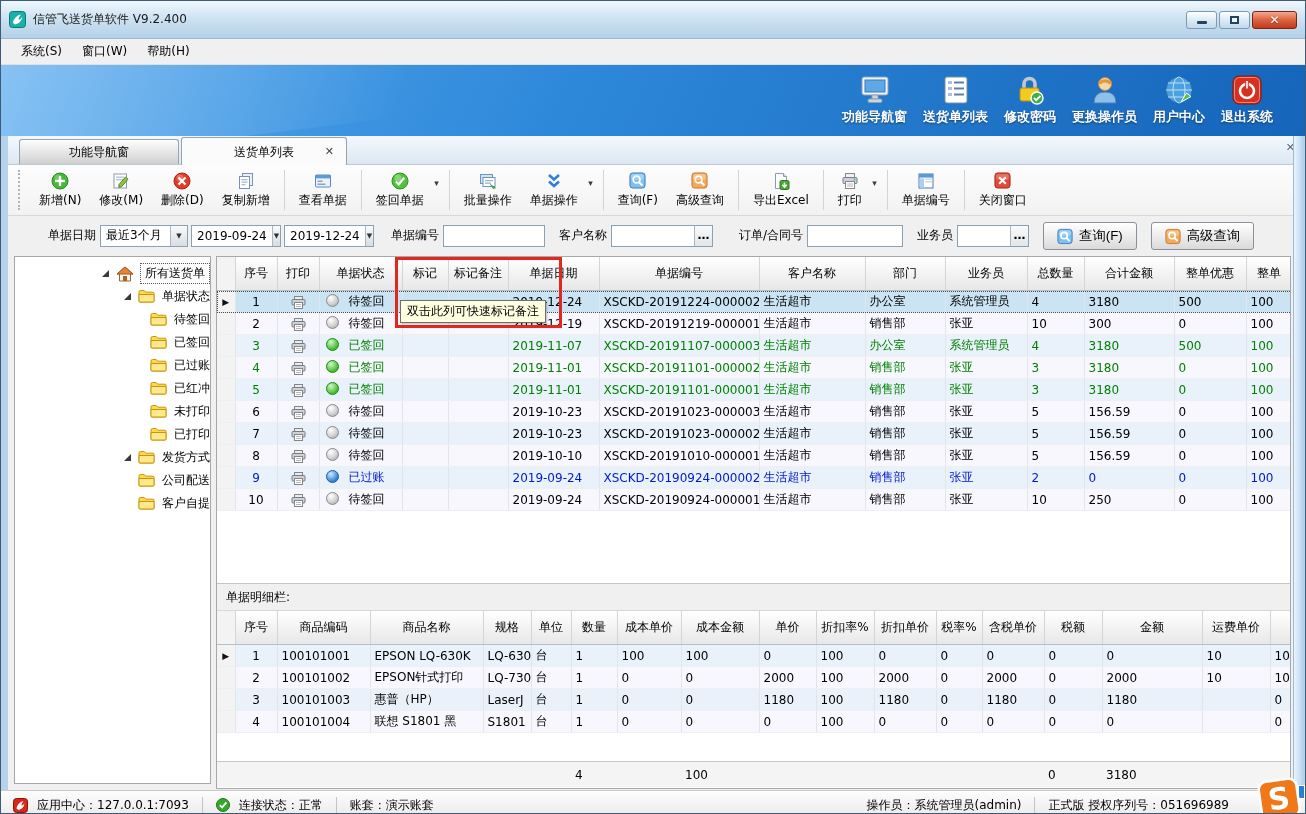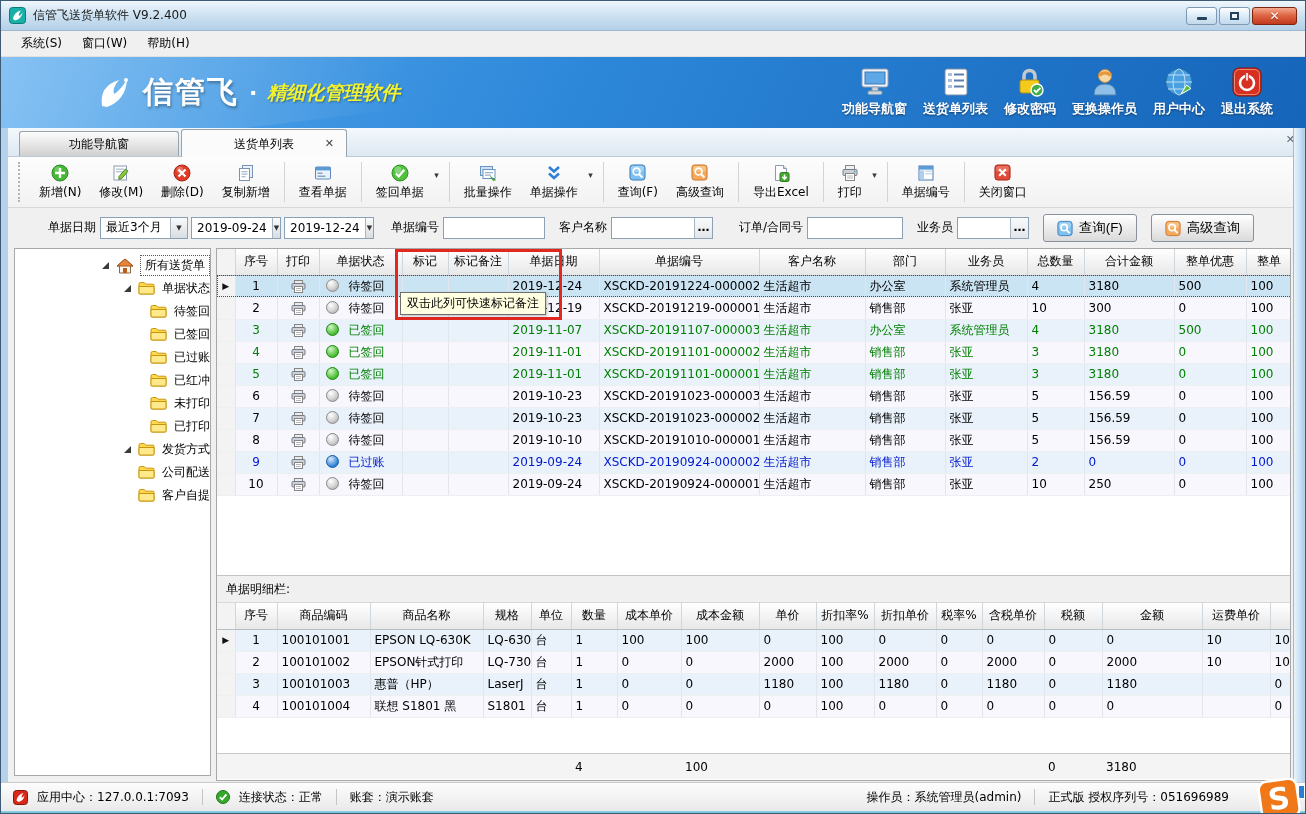"信管飞送货单软件 V9.2.400" .titlebar { height: 30px -> 38px }
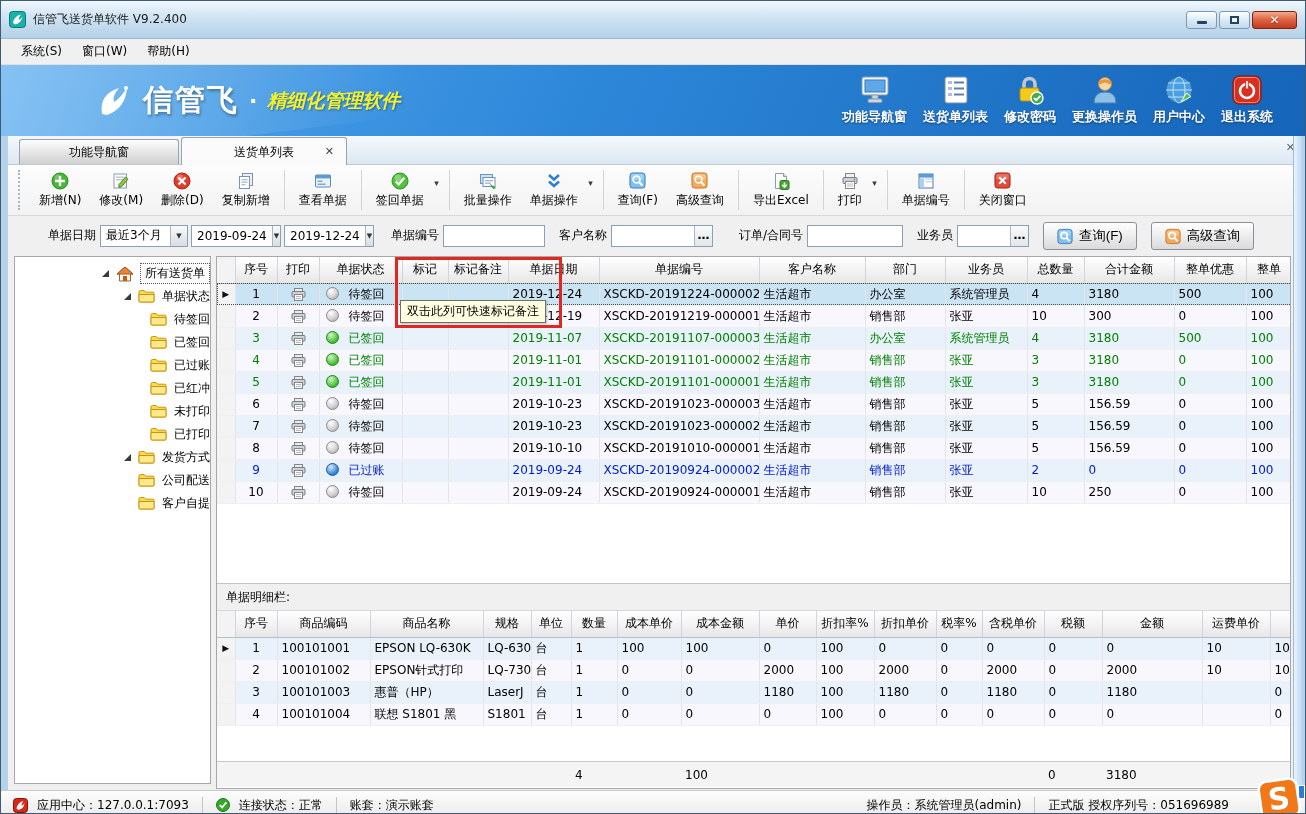"信管飞" div.brand { html: <div> <span> <svg> <path></path> <circle></circle> </svg> </span> <span>信管飞</span> <span>·</span> <span>精细化管理软件</span> </div> -> none }
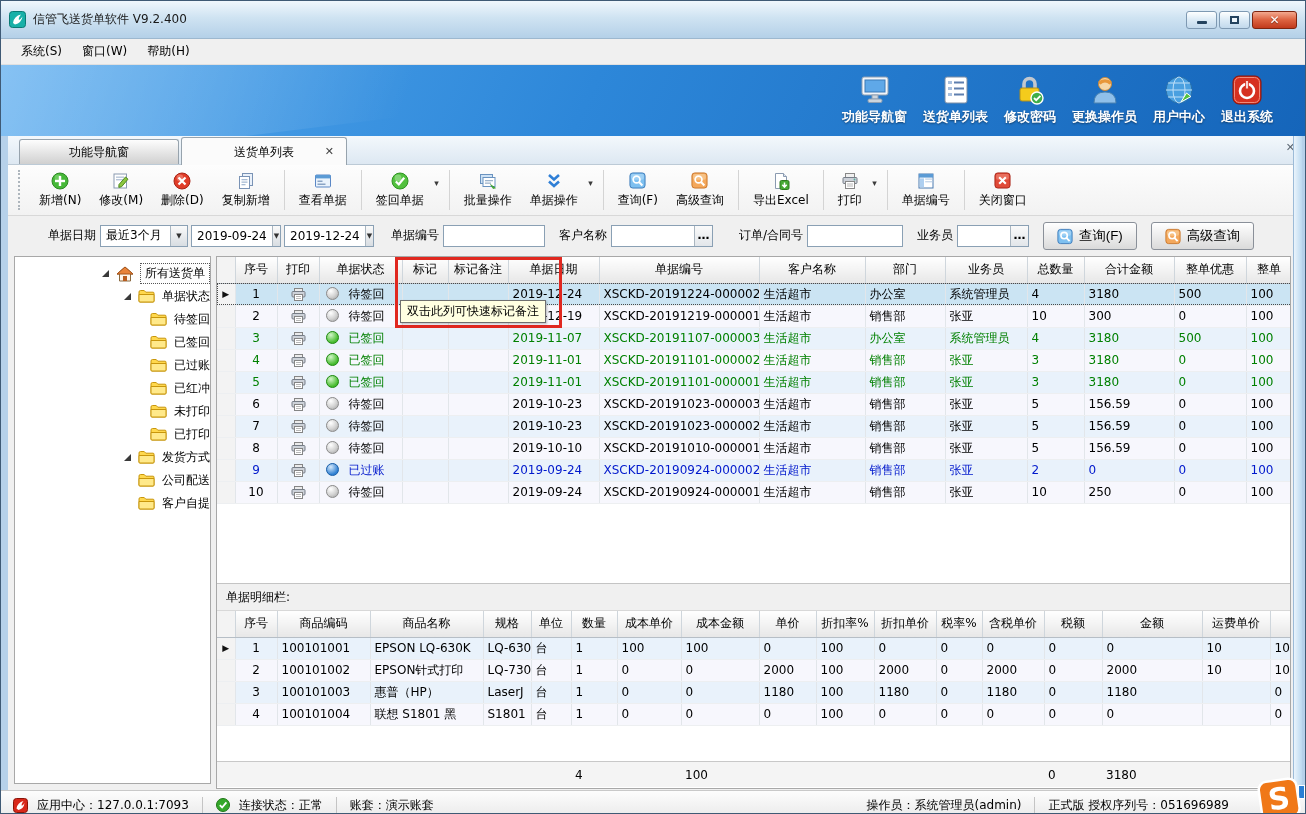"序号" table.grid th { padding: 0 2px -> 8px 2px }
